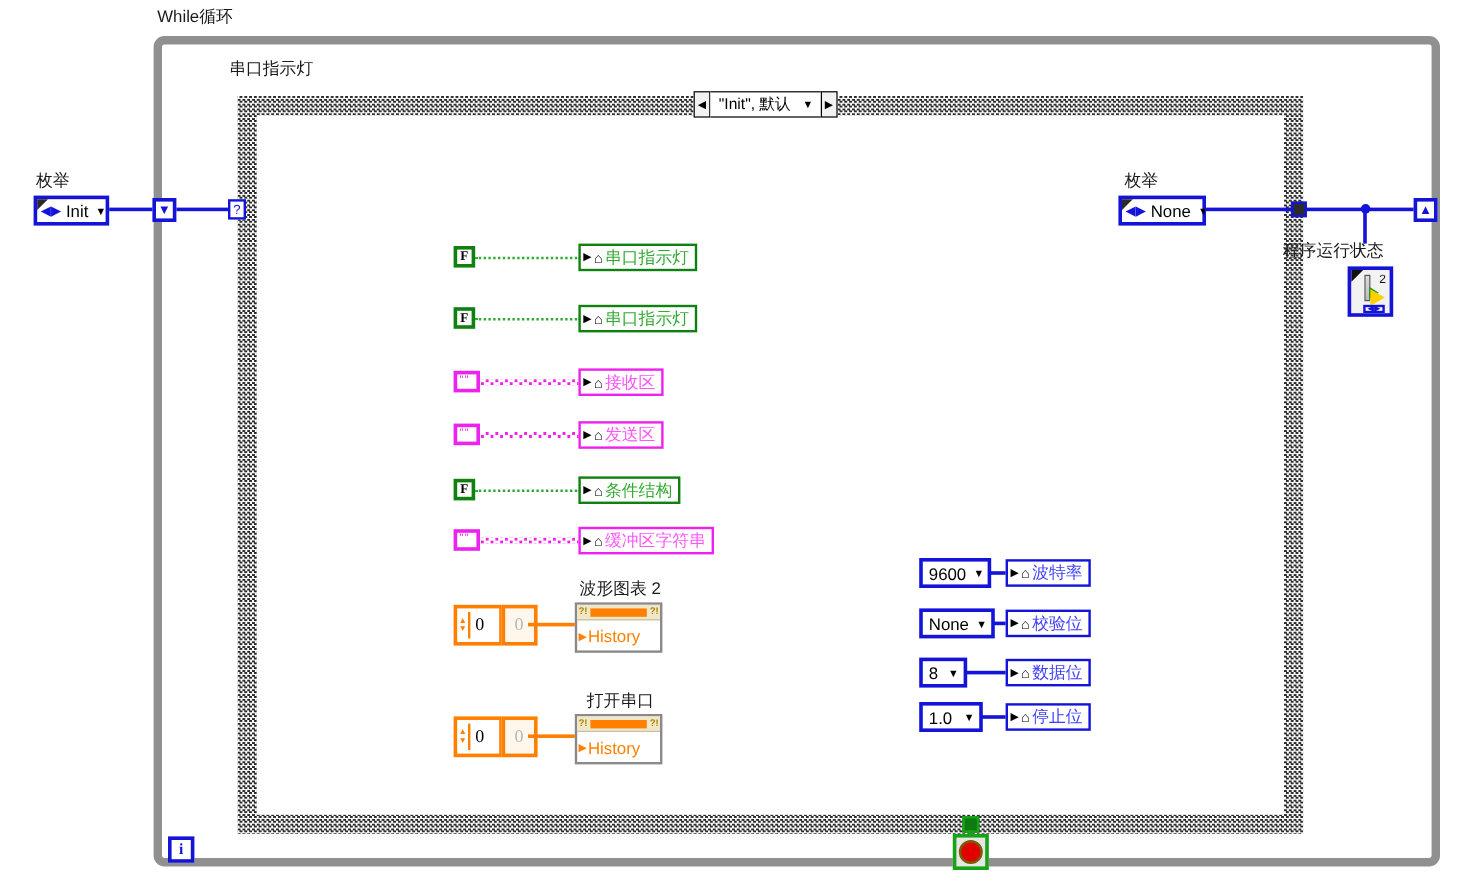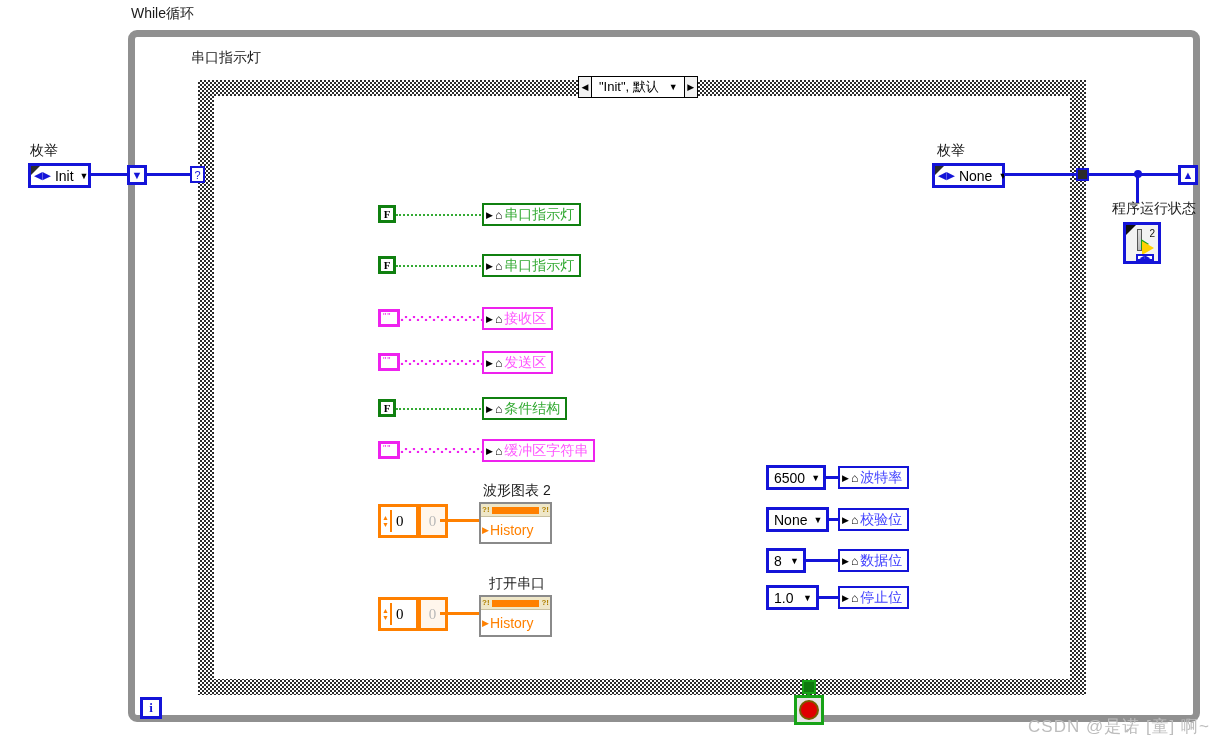"程序运行状态" div.lbl { left: 1112px -> 1069px }
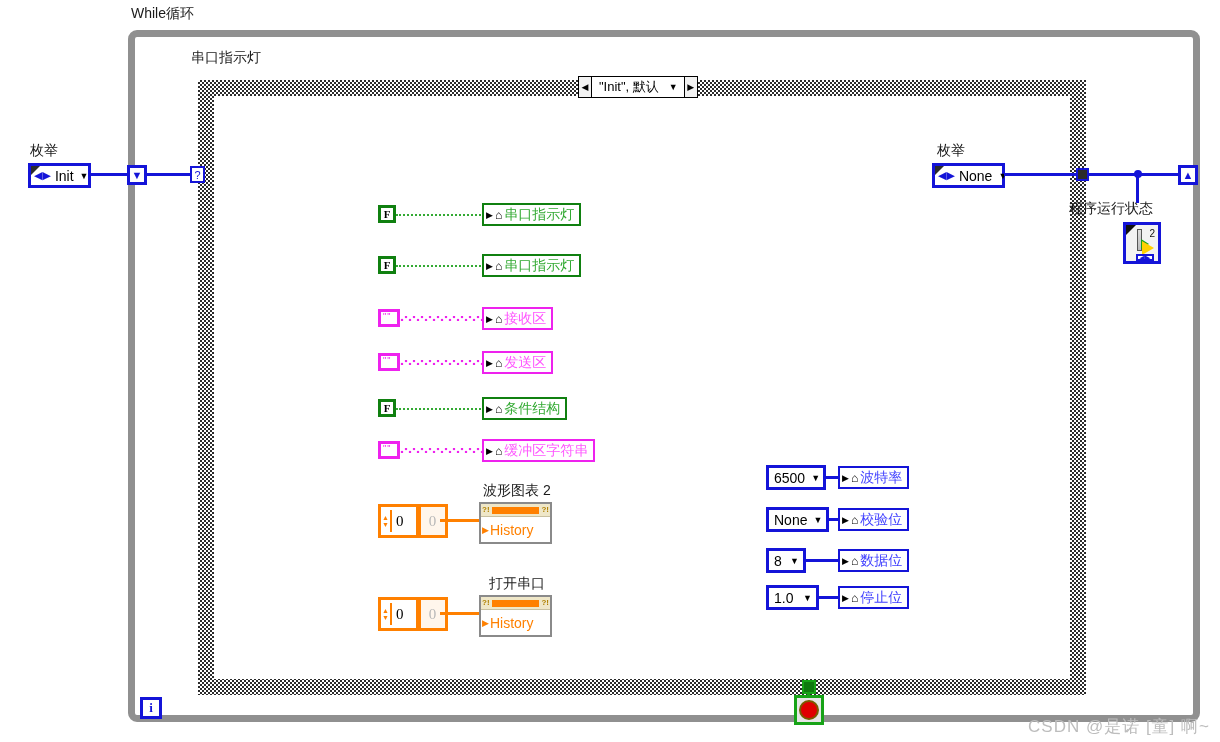"6500" span { text: 6500 -> 9600 }
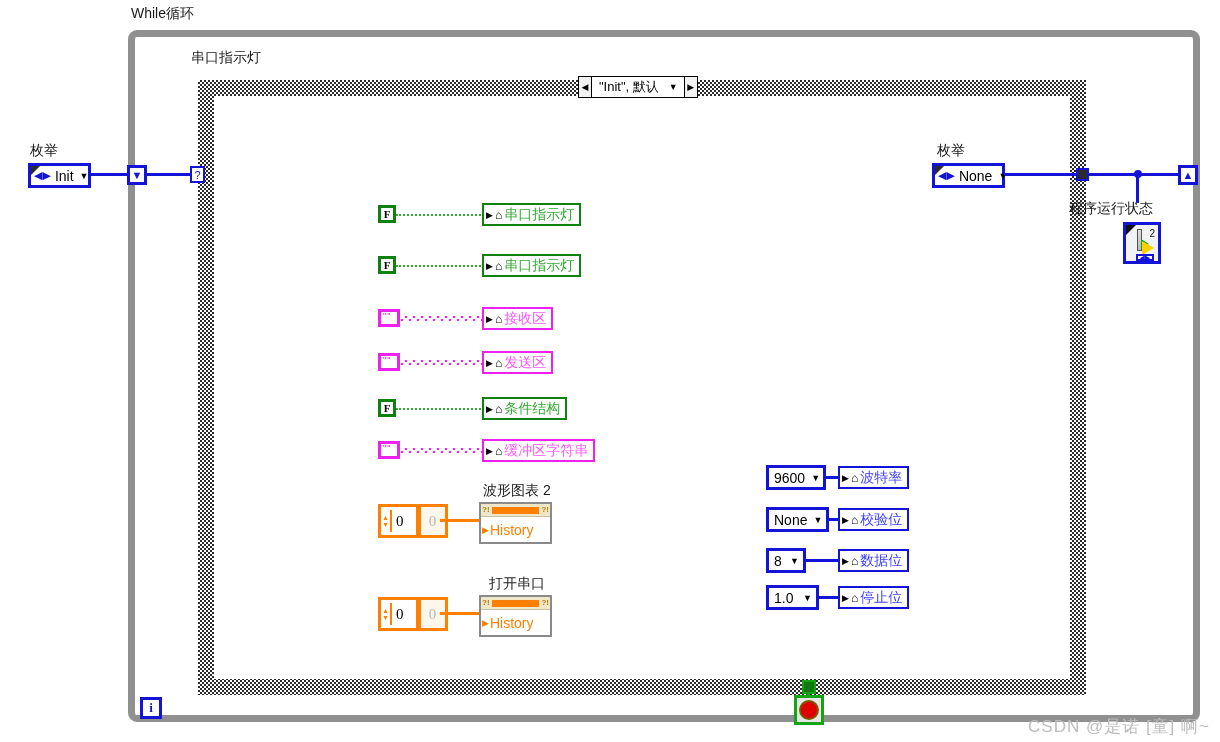"CSDN @是诺 [童] 啊~" div { html: <div>CSDN @是诺 [童] 啊~</div> -> none }
